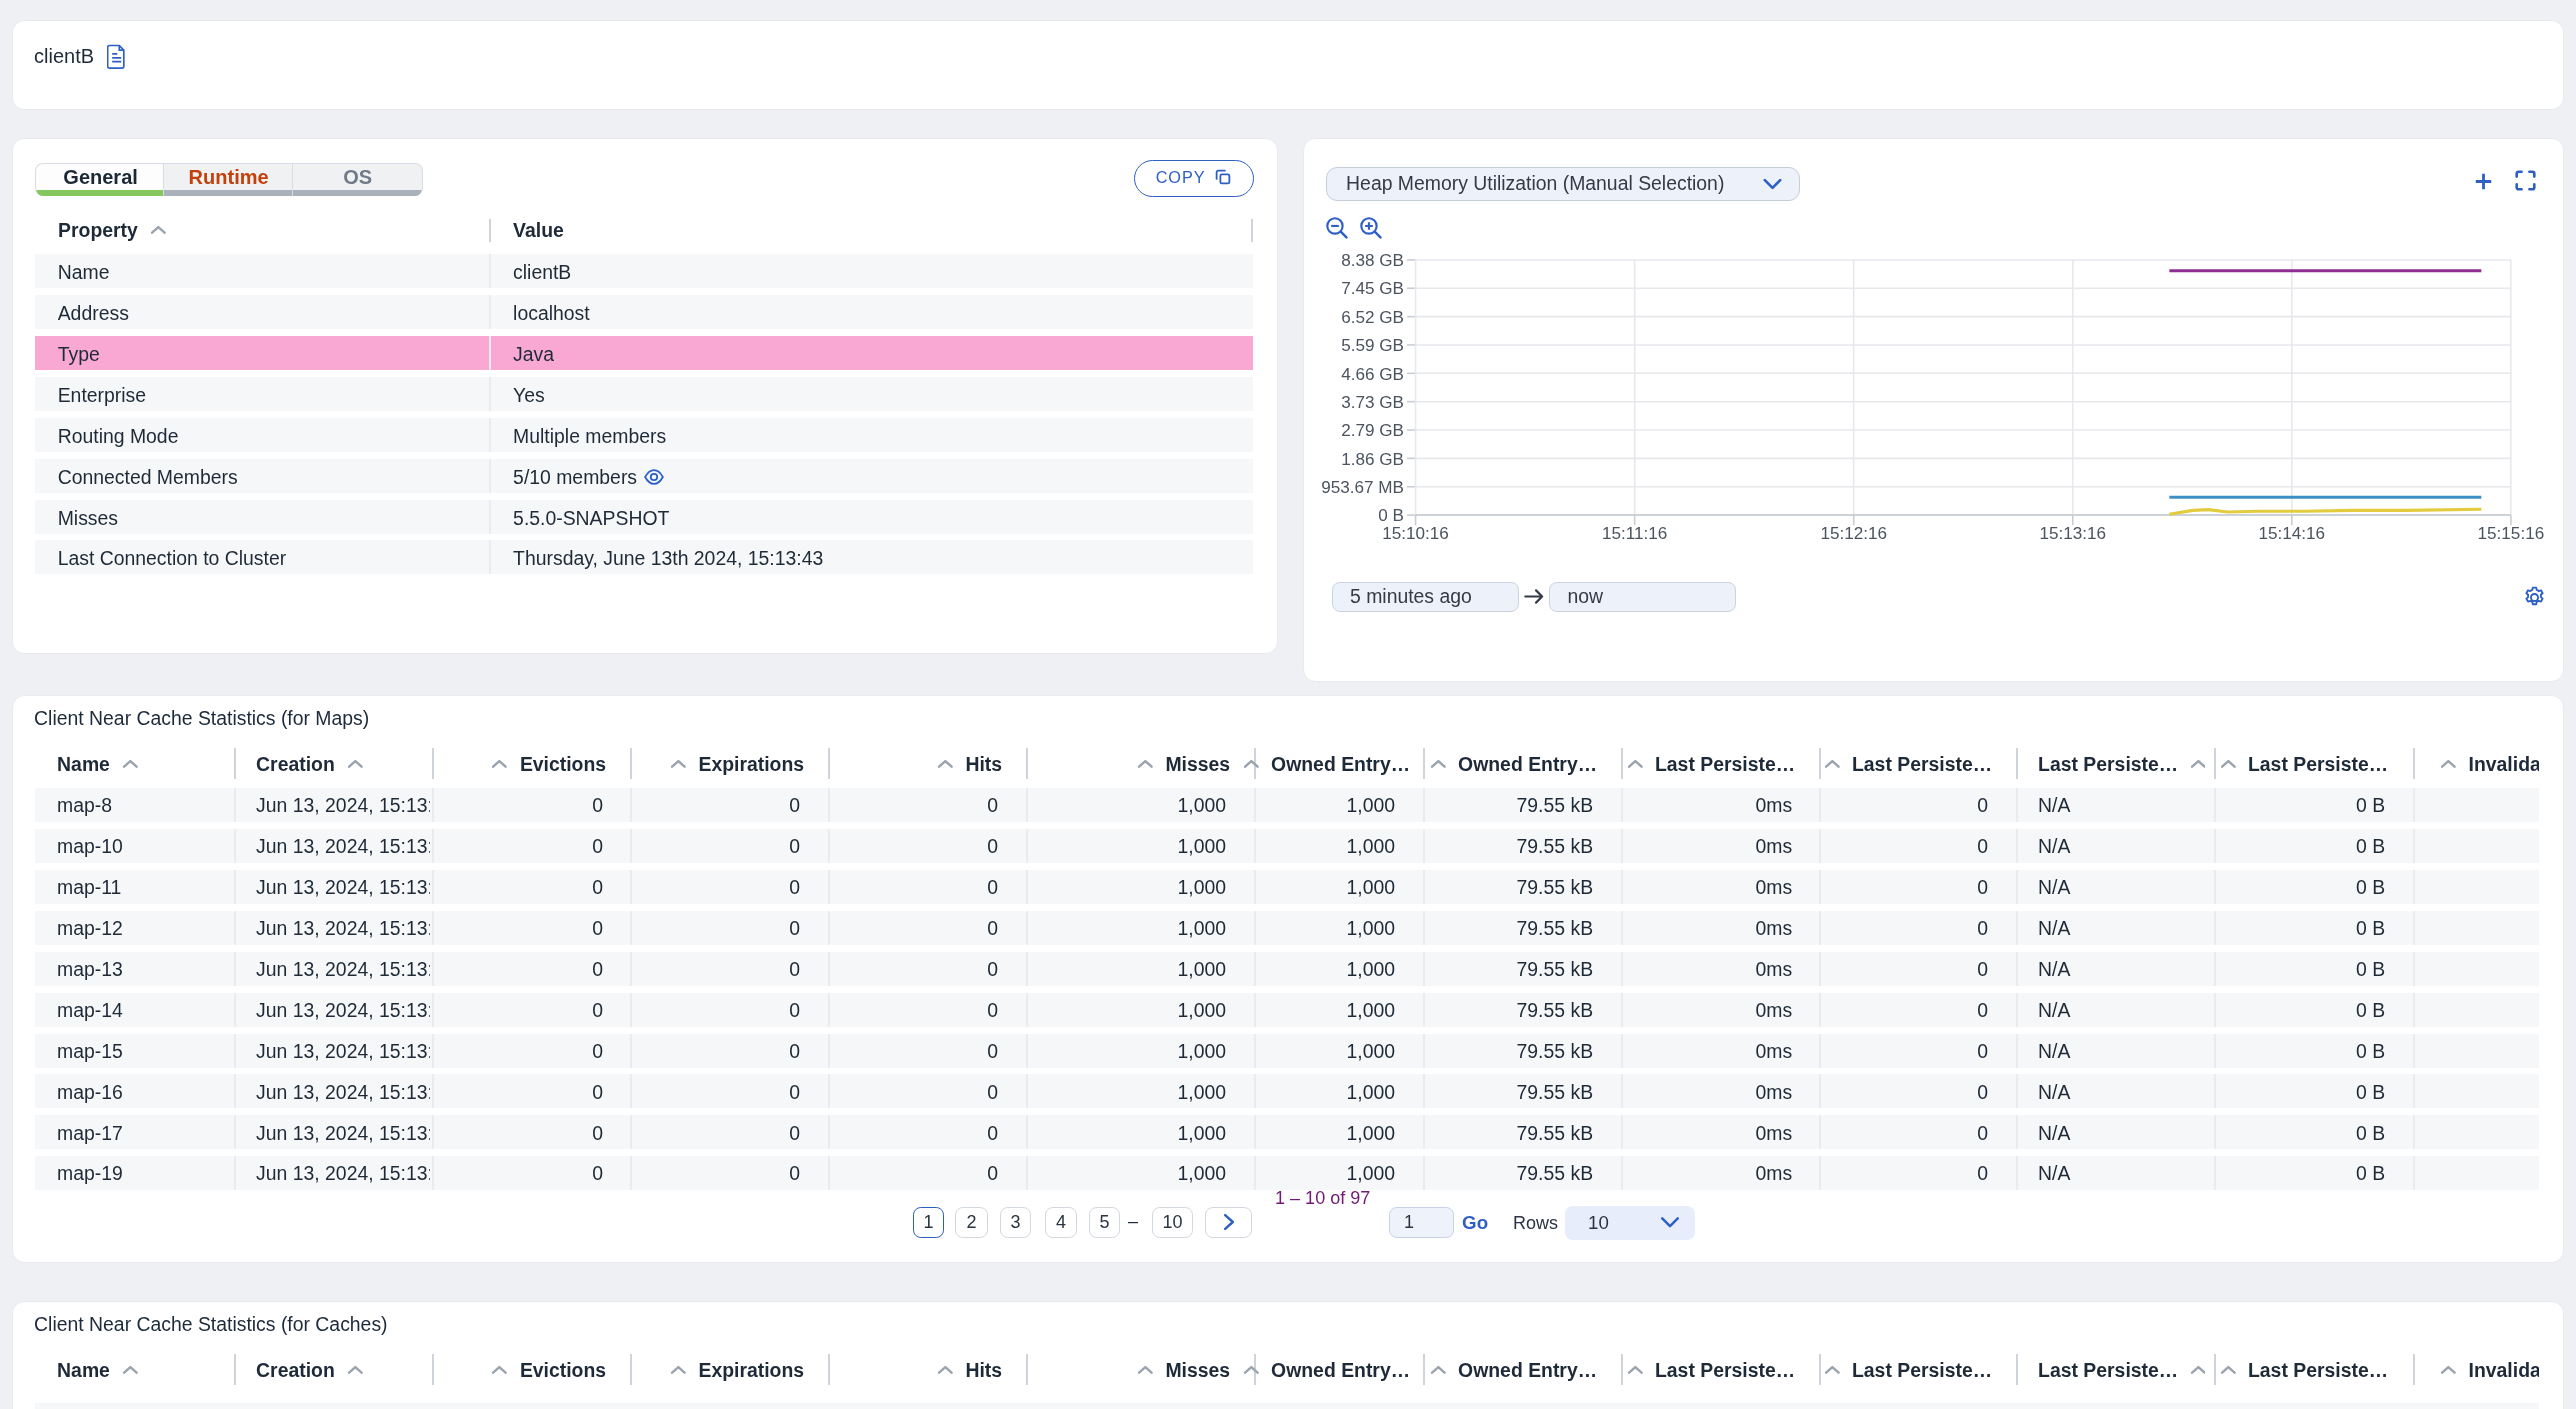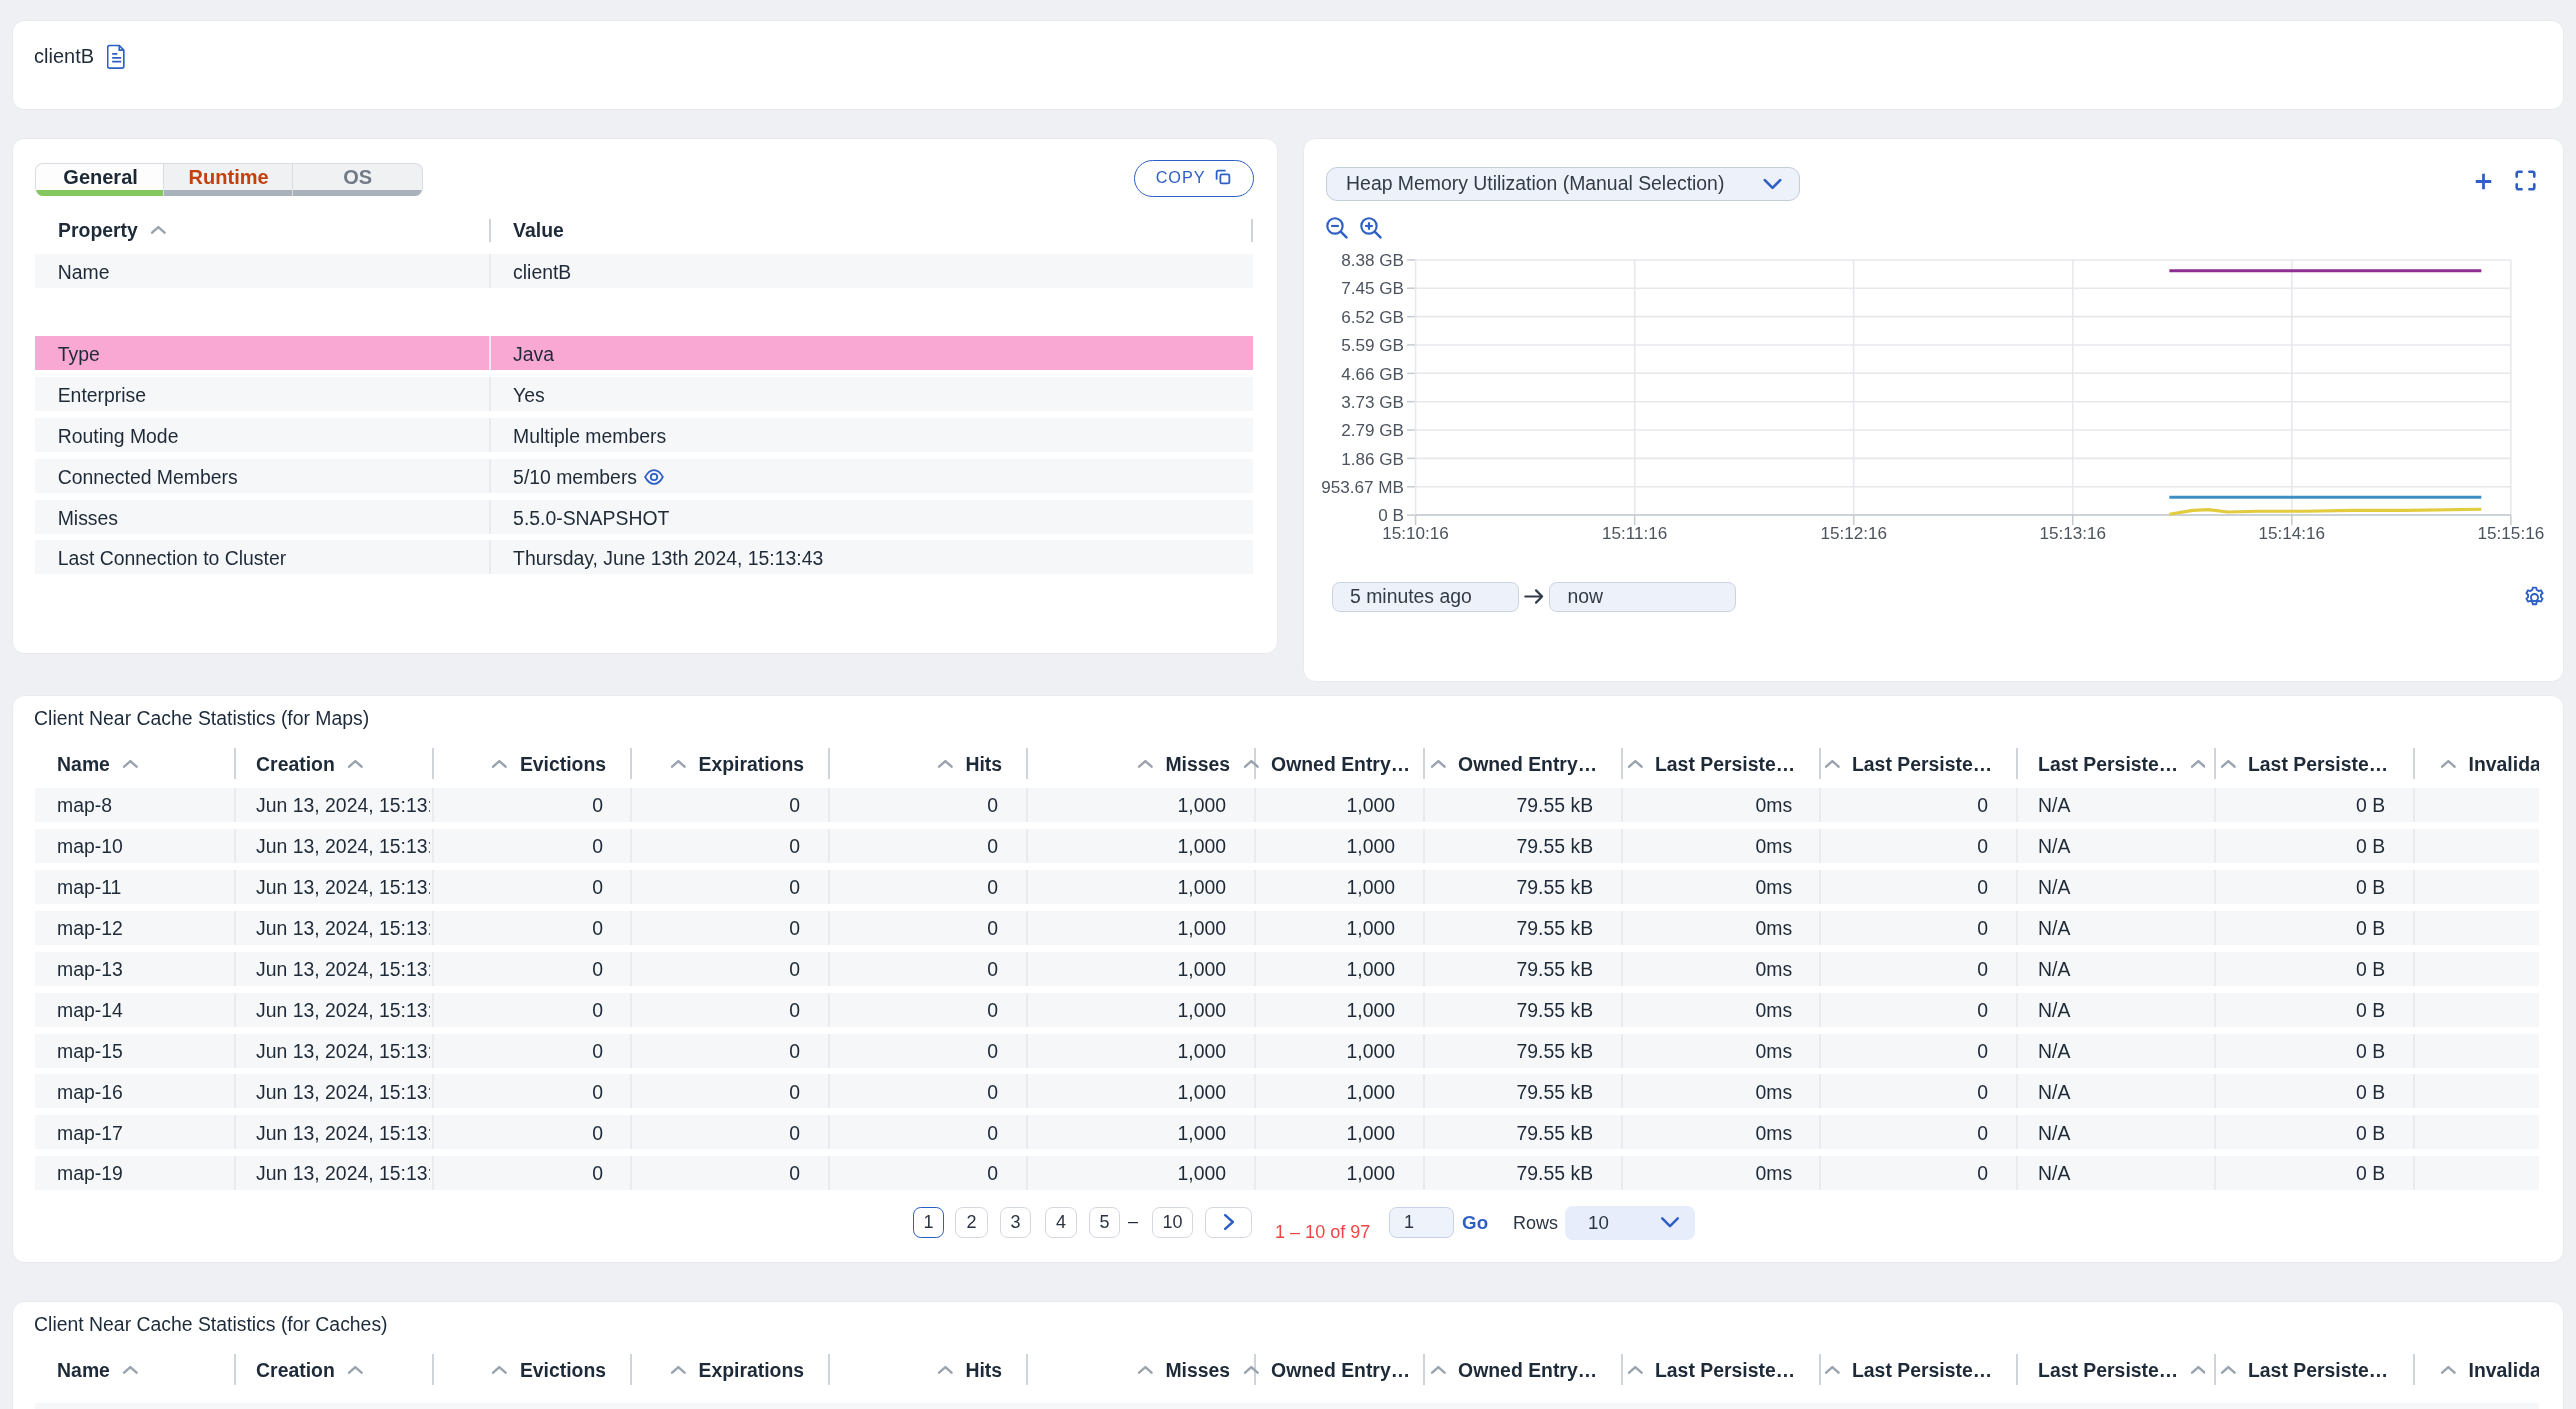"Address" div.abs { html: none -> <div> <div></div> <div>Address</div> <div>localhost</div> </div> }
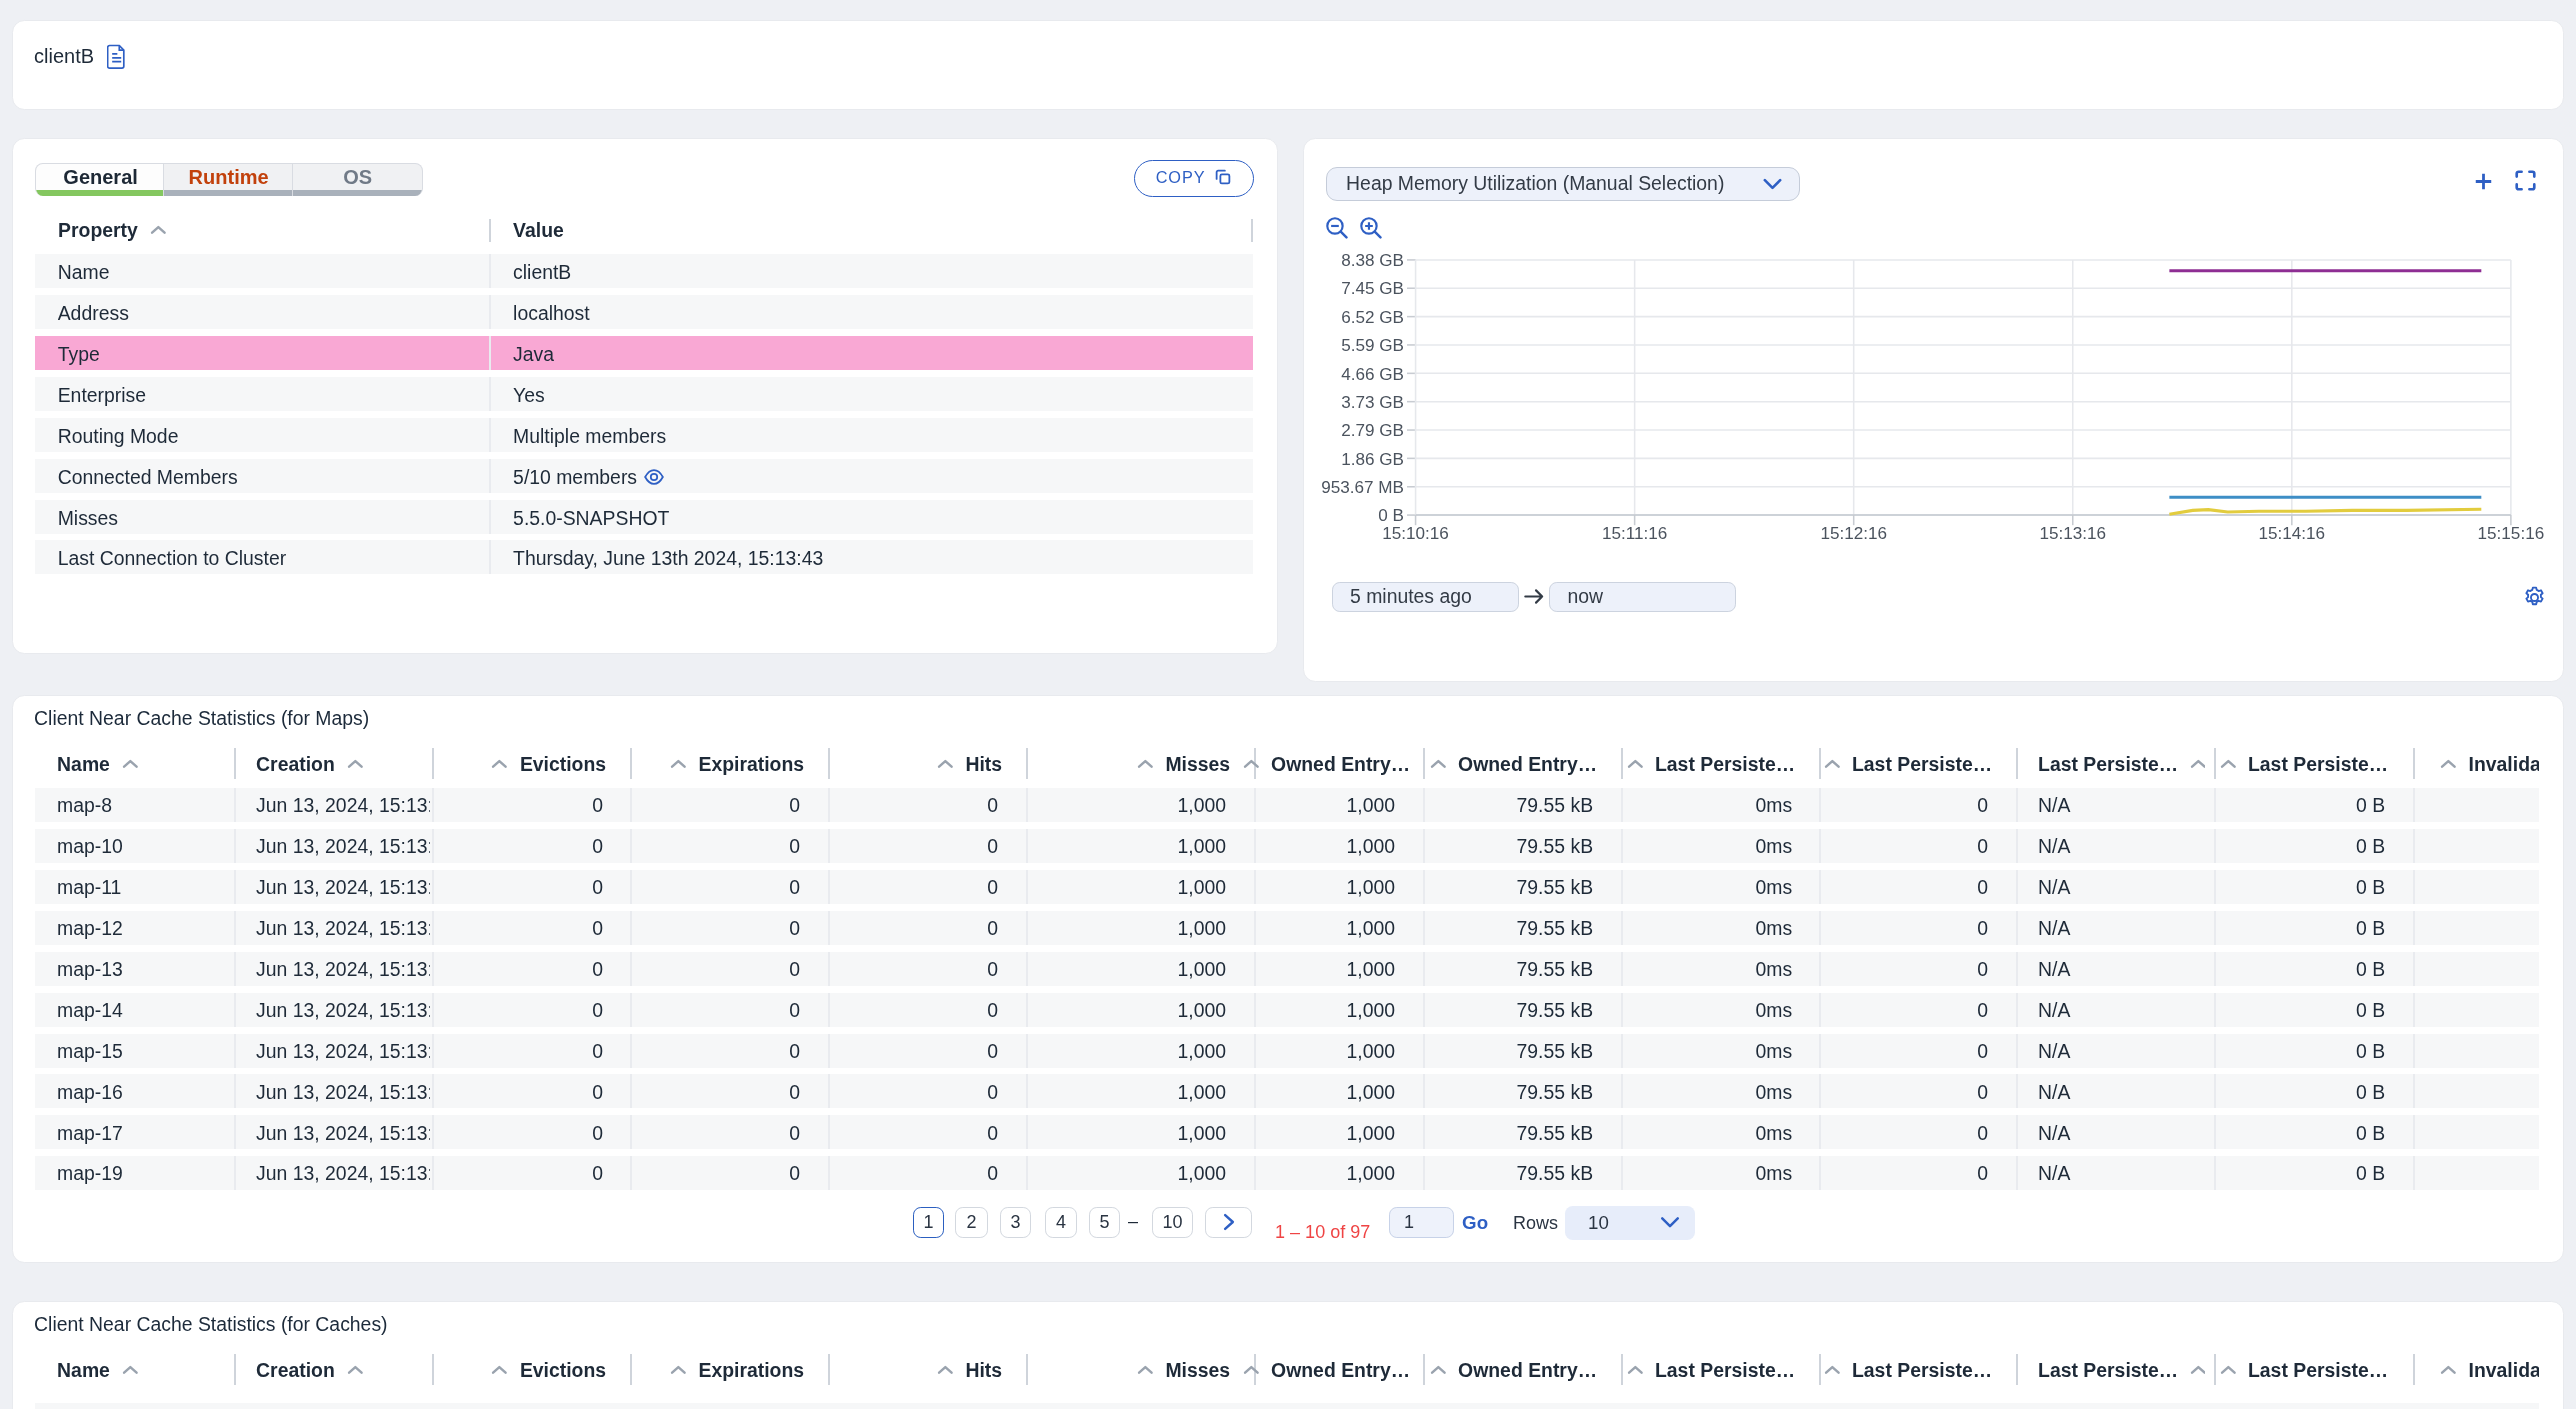"1 – 10 of 97" div.abs { color: #ef4444 -> #701a75; top: 524px -> 490px }
